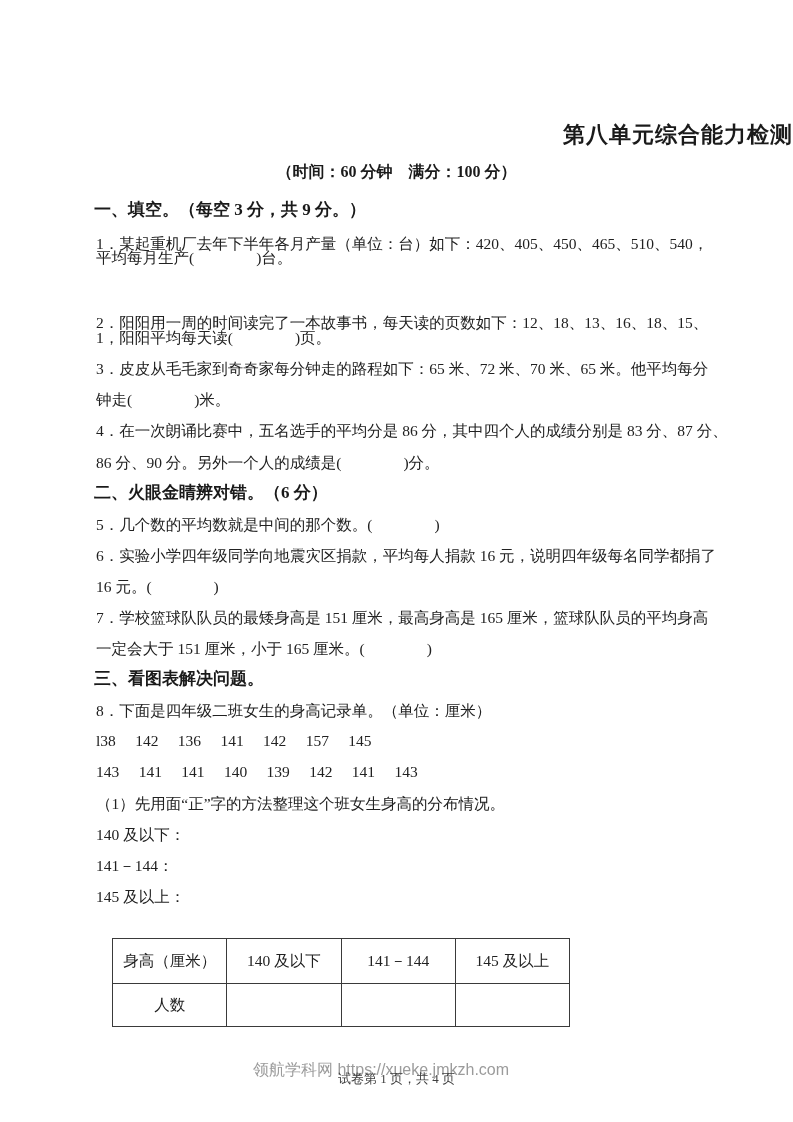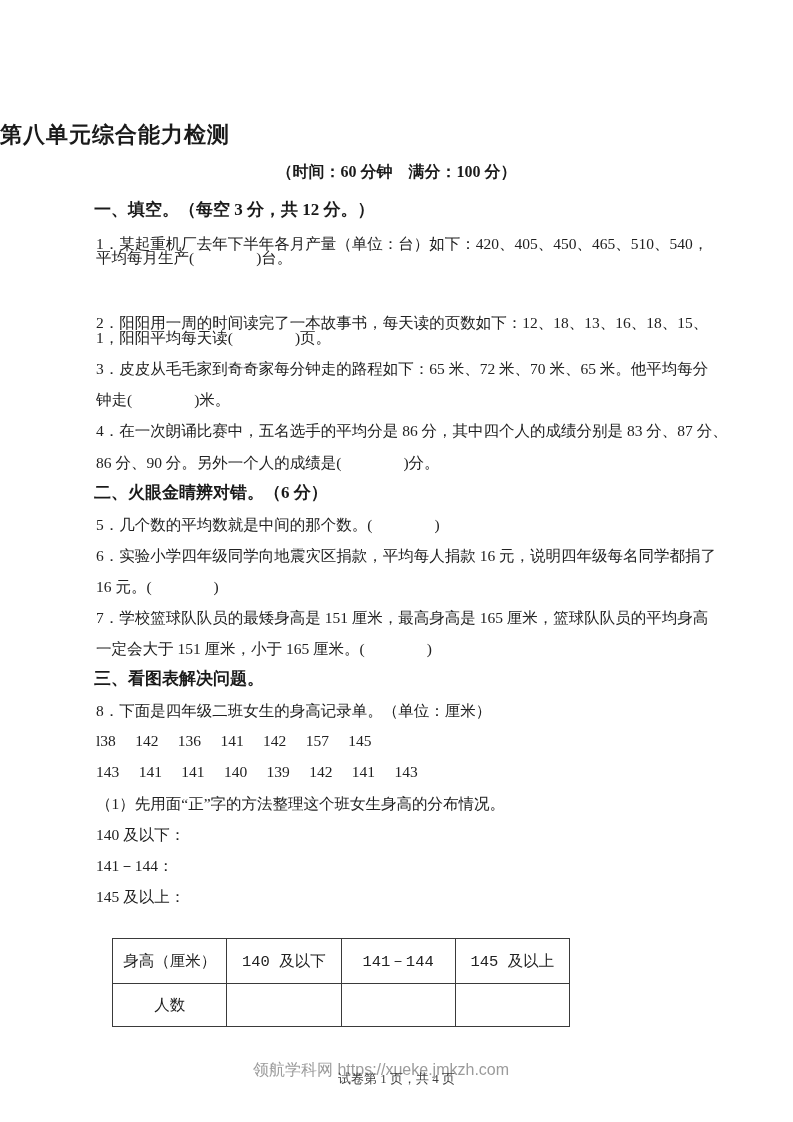"第八单元综合能力检测" .doc-title { text-align: left -> right }
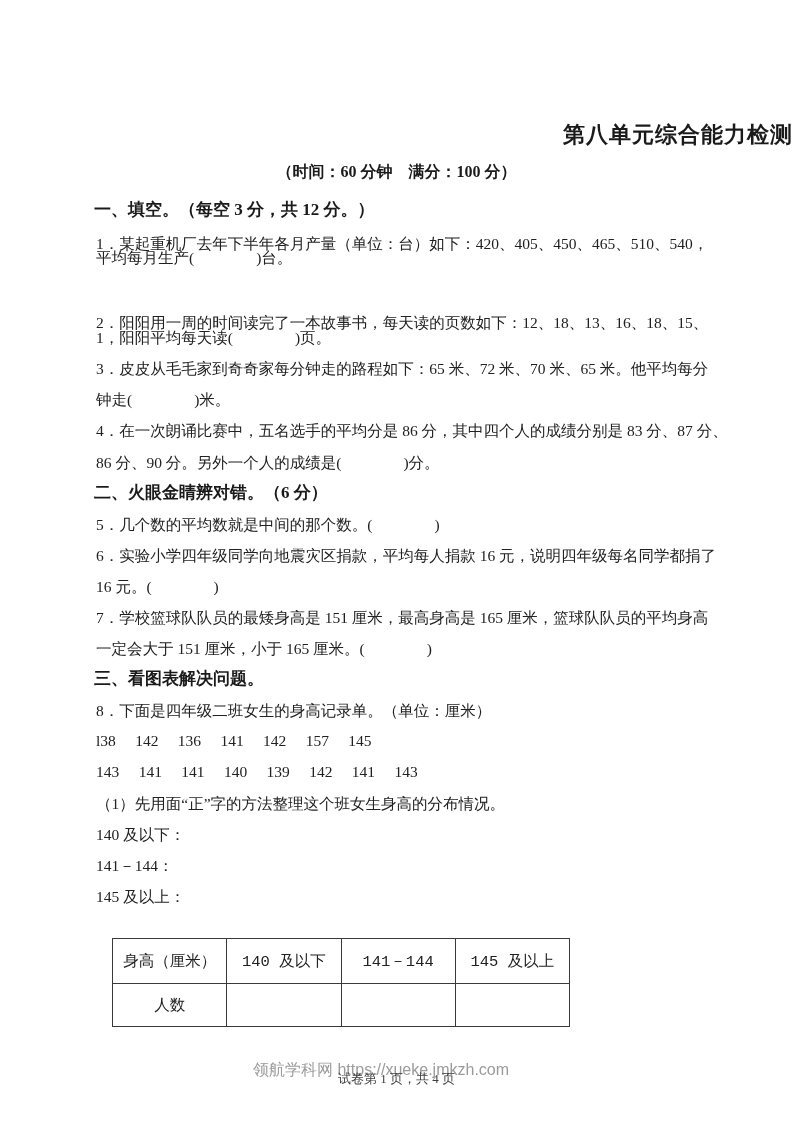"一、填空。（每空 3 分，共 12 分。）" div.sec-heading { text: 12 -> 9 }
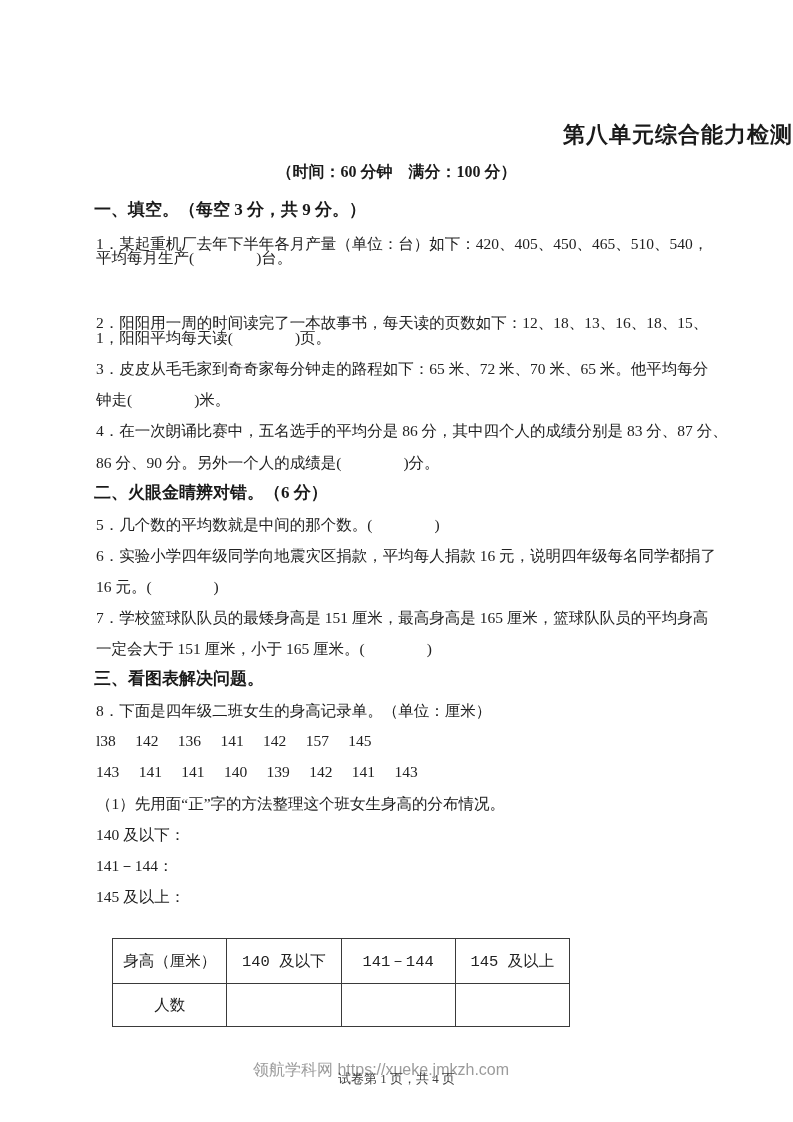"身高（厘米）" table.stats { font-family: Liberation Mono, monospace -> none }
